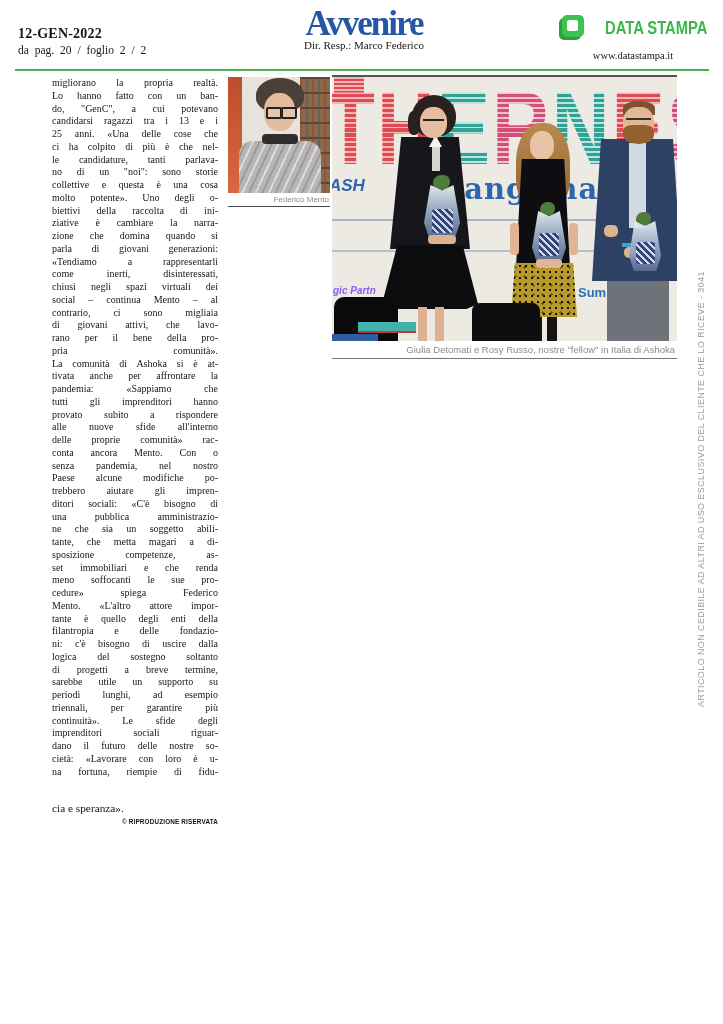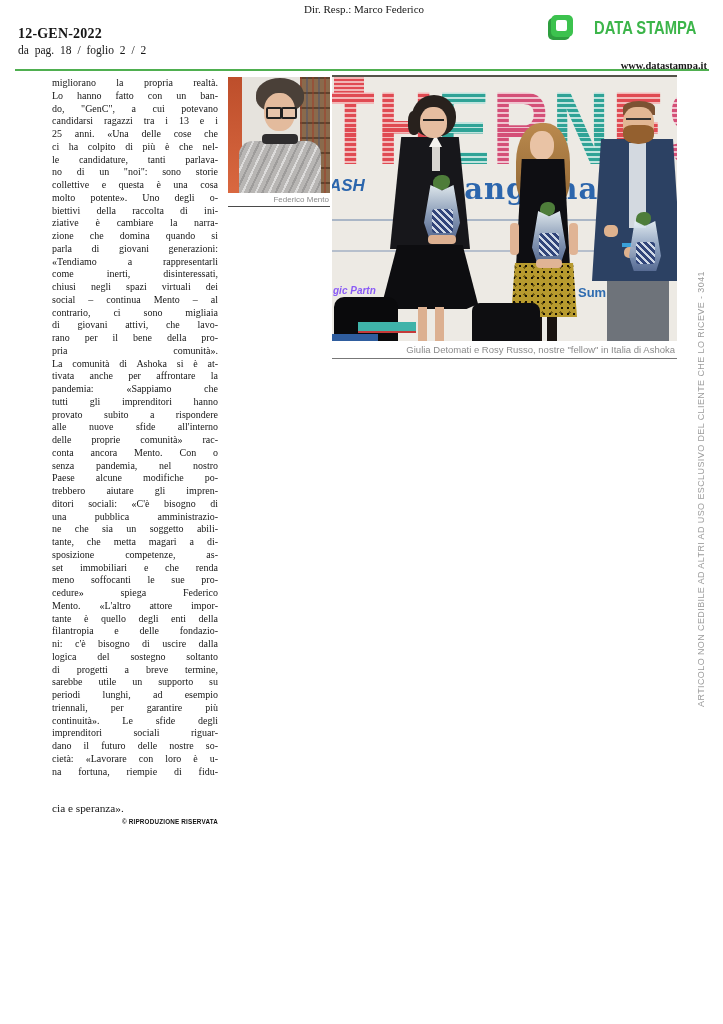"Avvenire" div.masthead { html: none -> <div>Avvenire</div> }
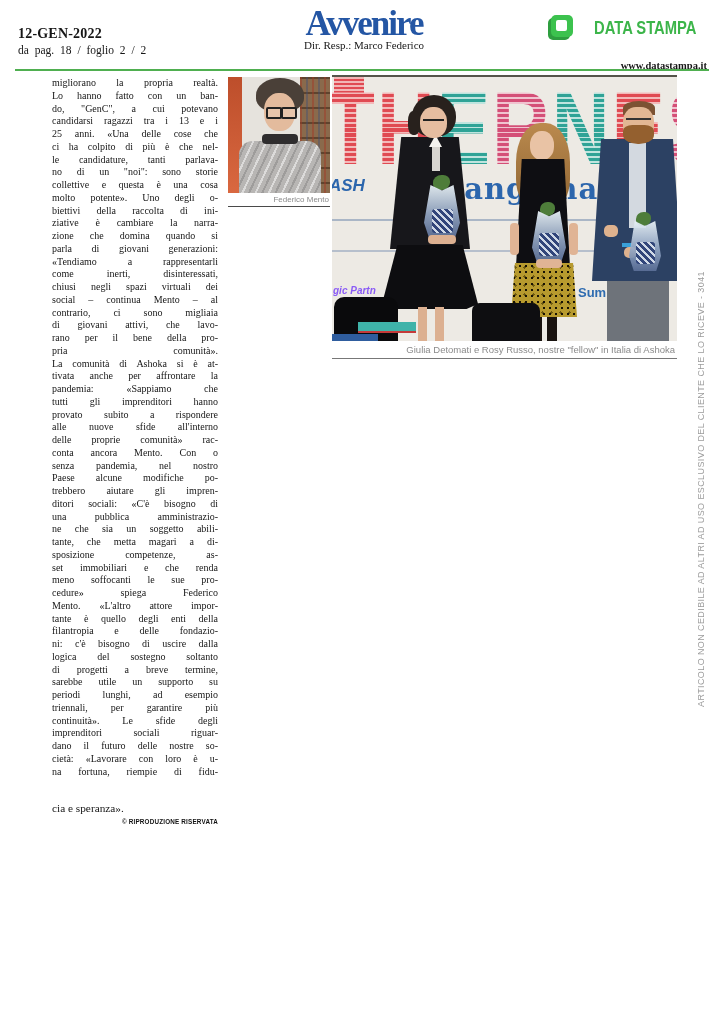"DATA STAMPA" .ds-row { justify-content: center -> none }
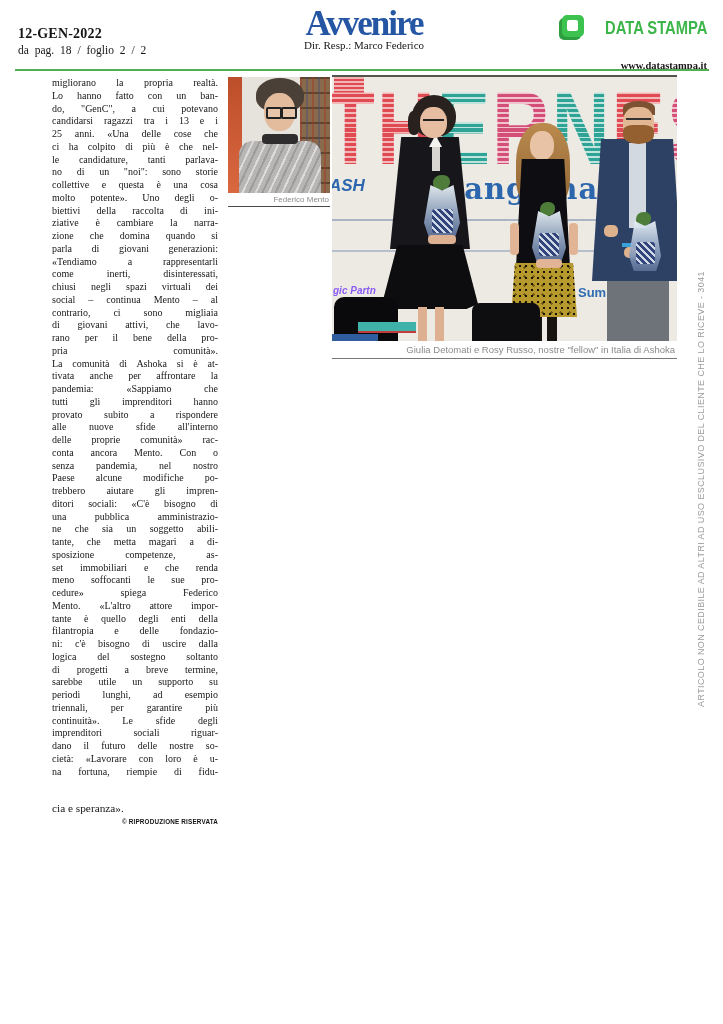"da pag. 18 / foglio" div.h-pageinfo { text: 18 -> 20 }
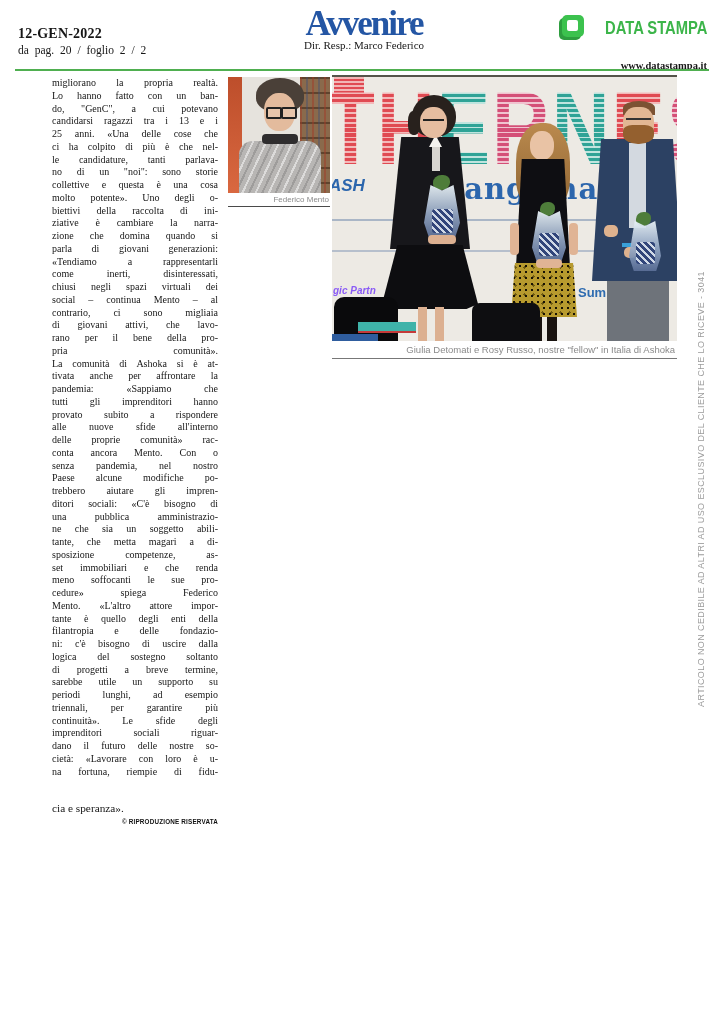"www.datastampa.it" .ds-site { font-weight: 700 -> 400; margin-top: 19px -> 9px; text-align: right -> center }
